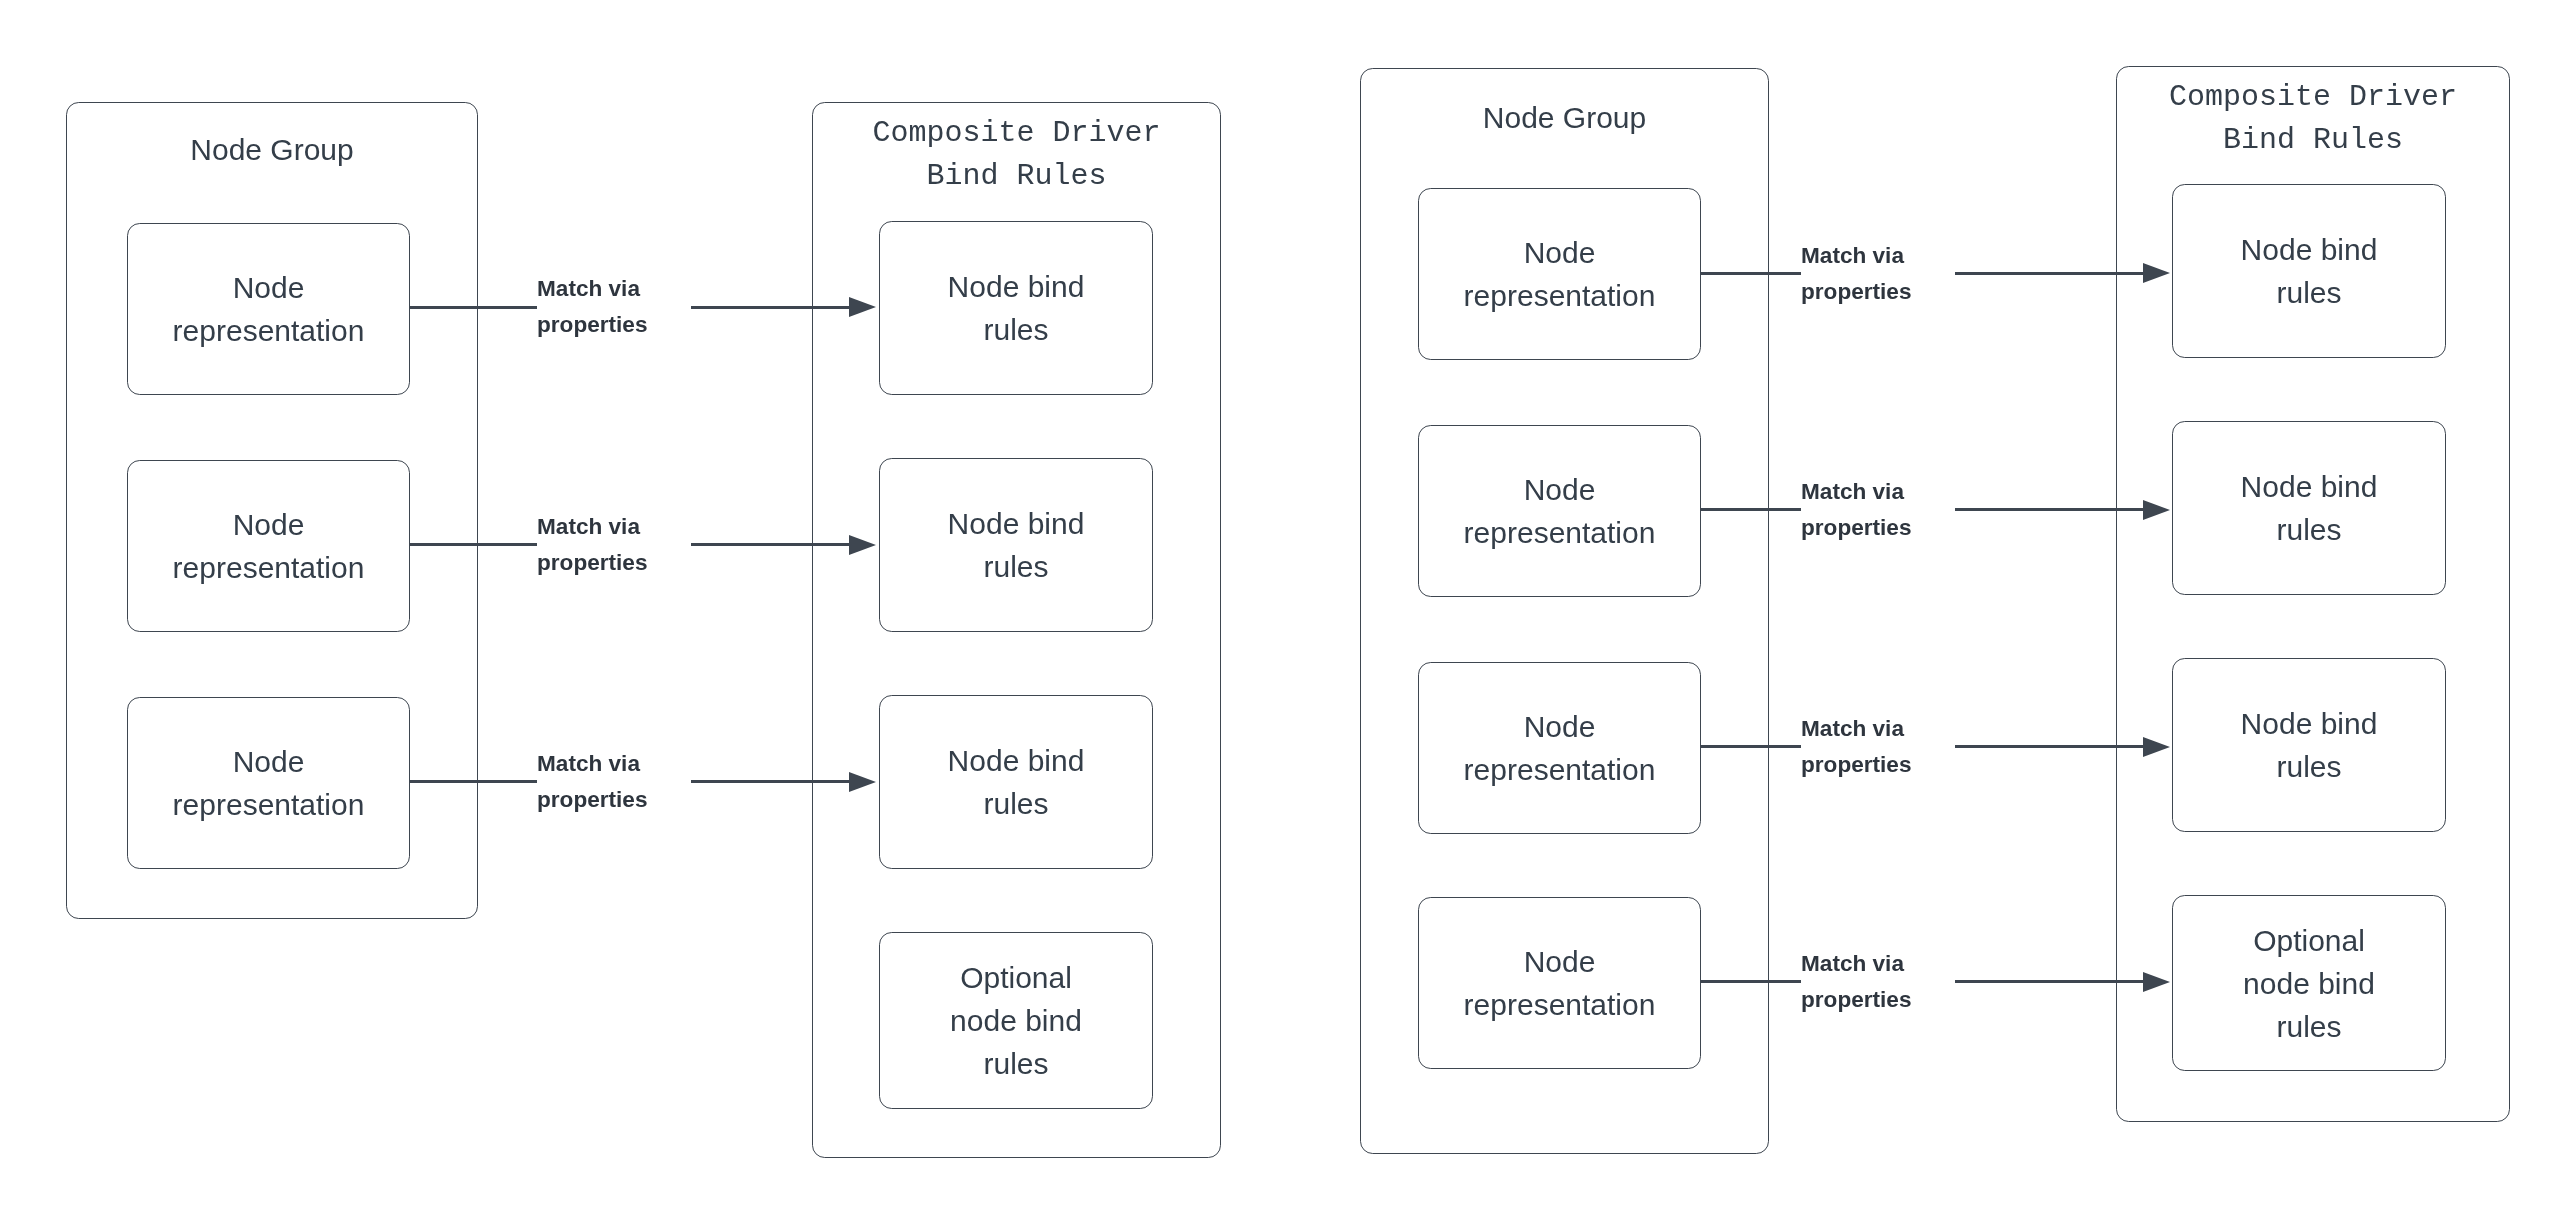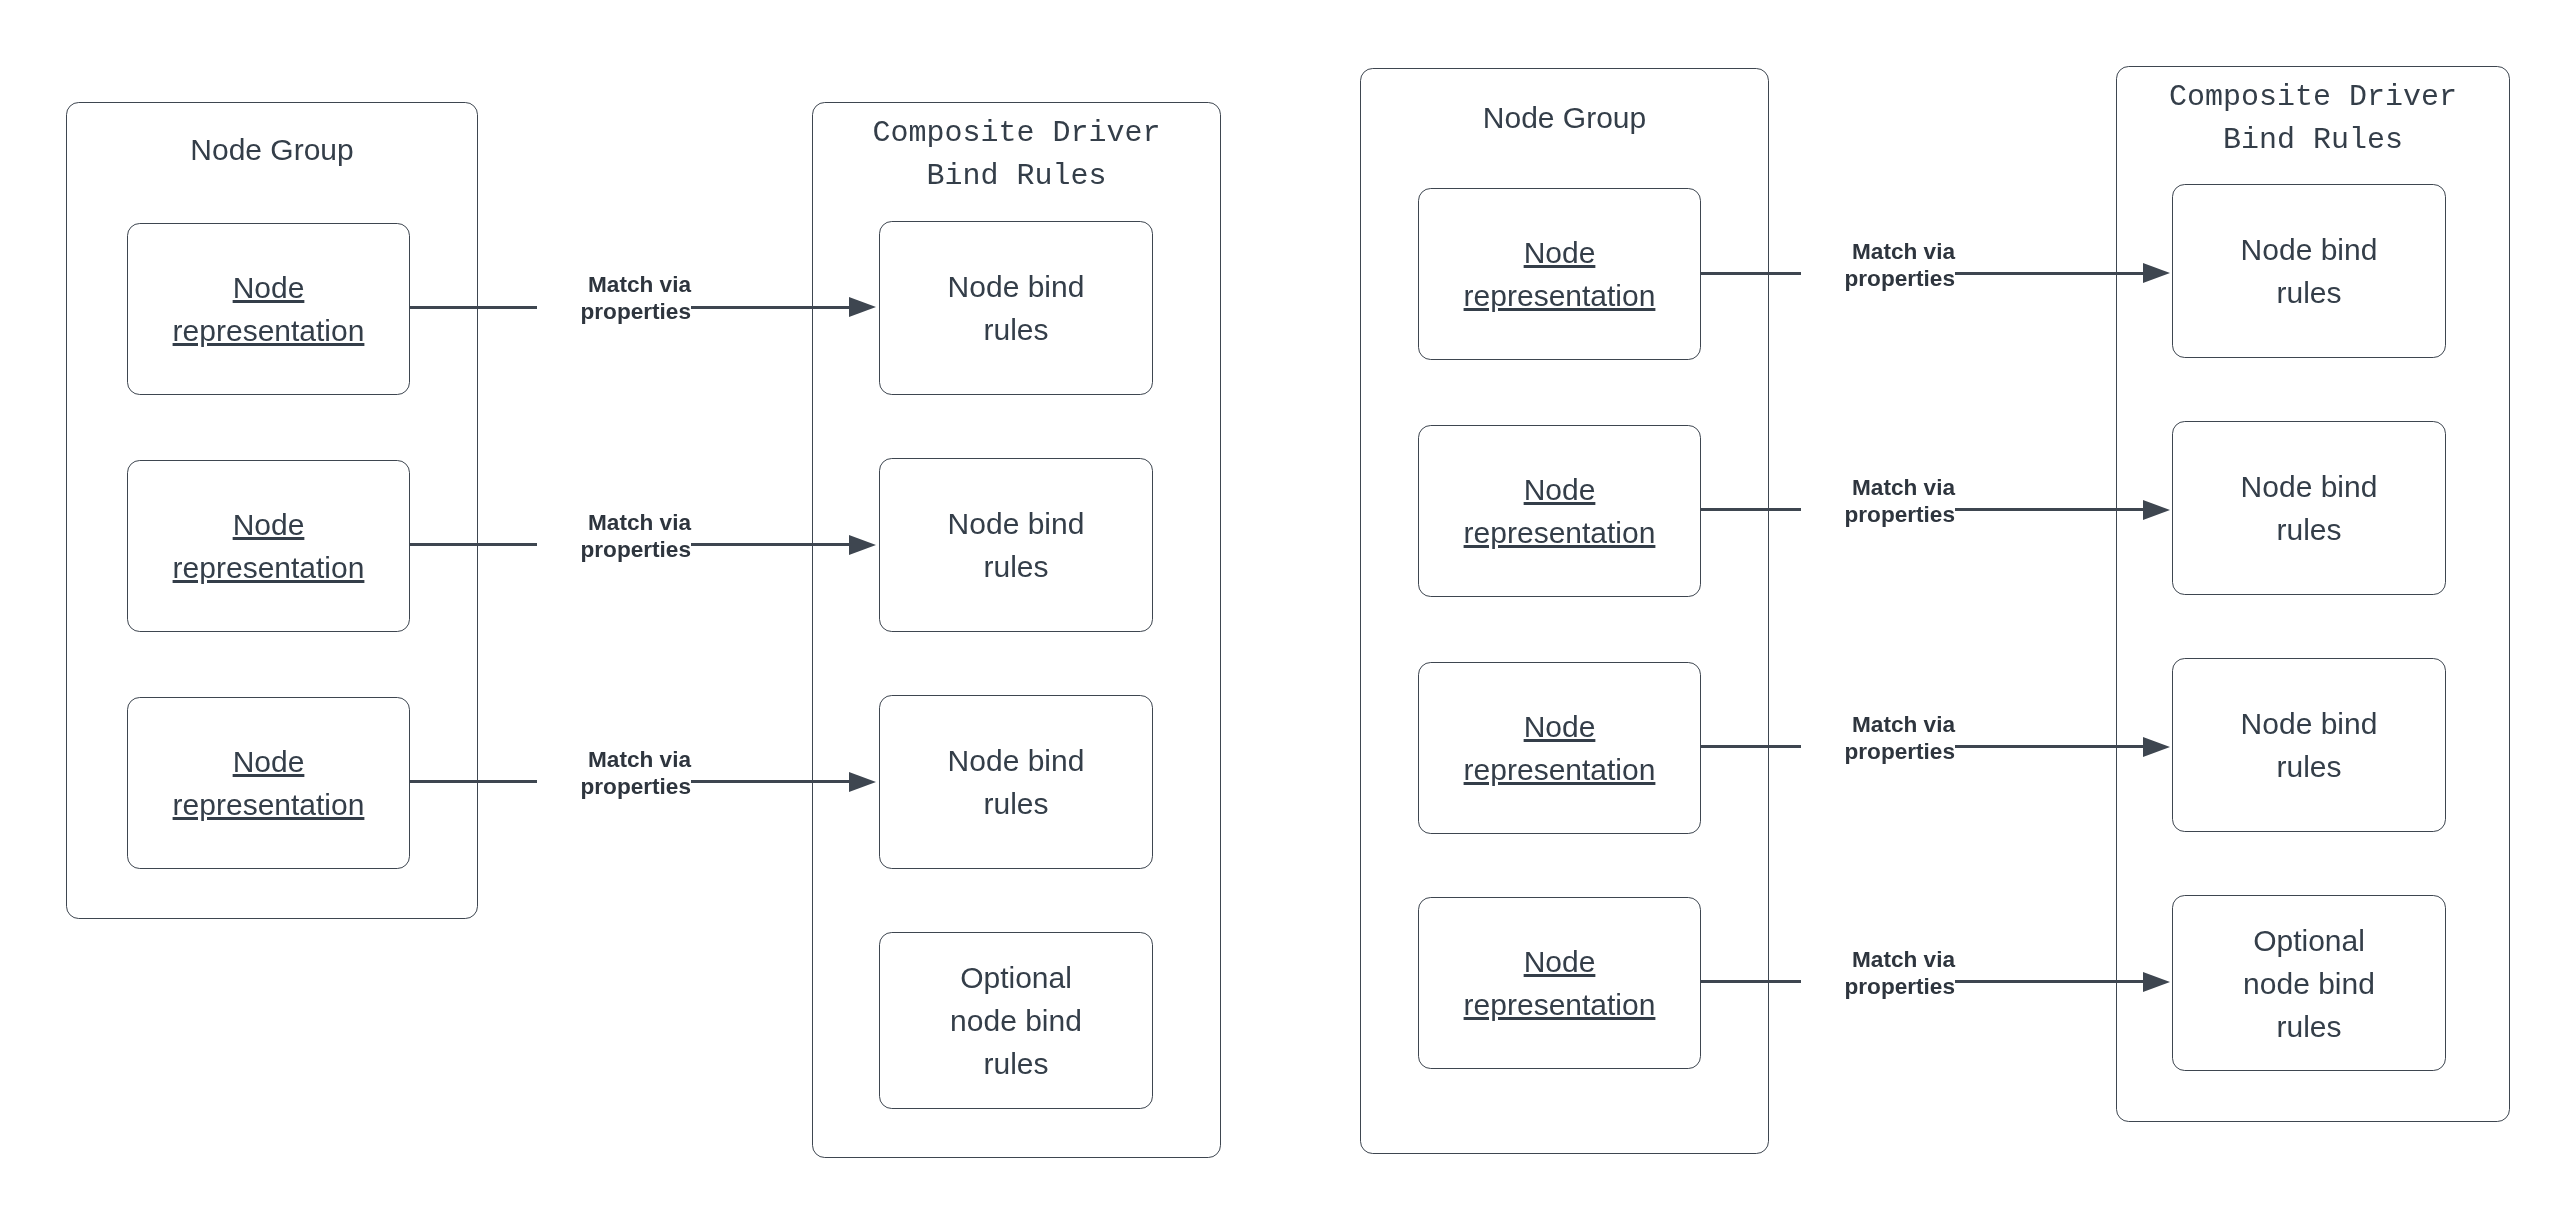"Node representation" .n-rep span { text-decoration: underline -> none }
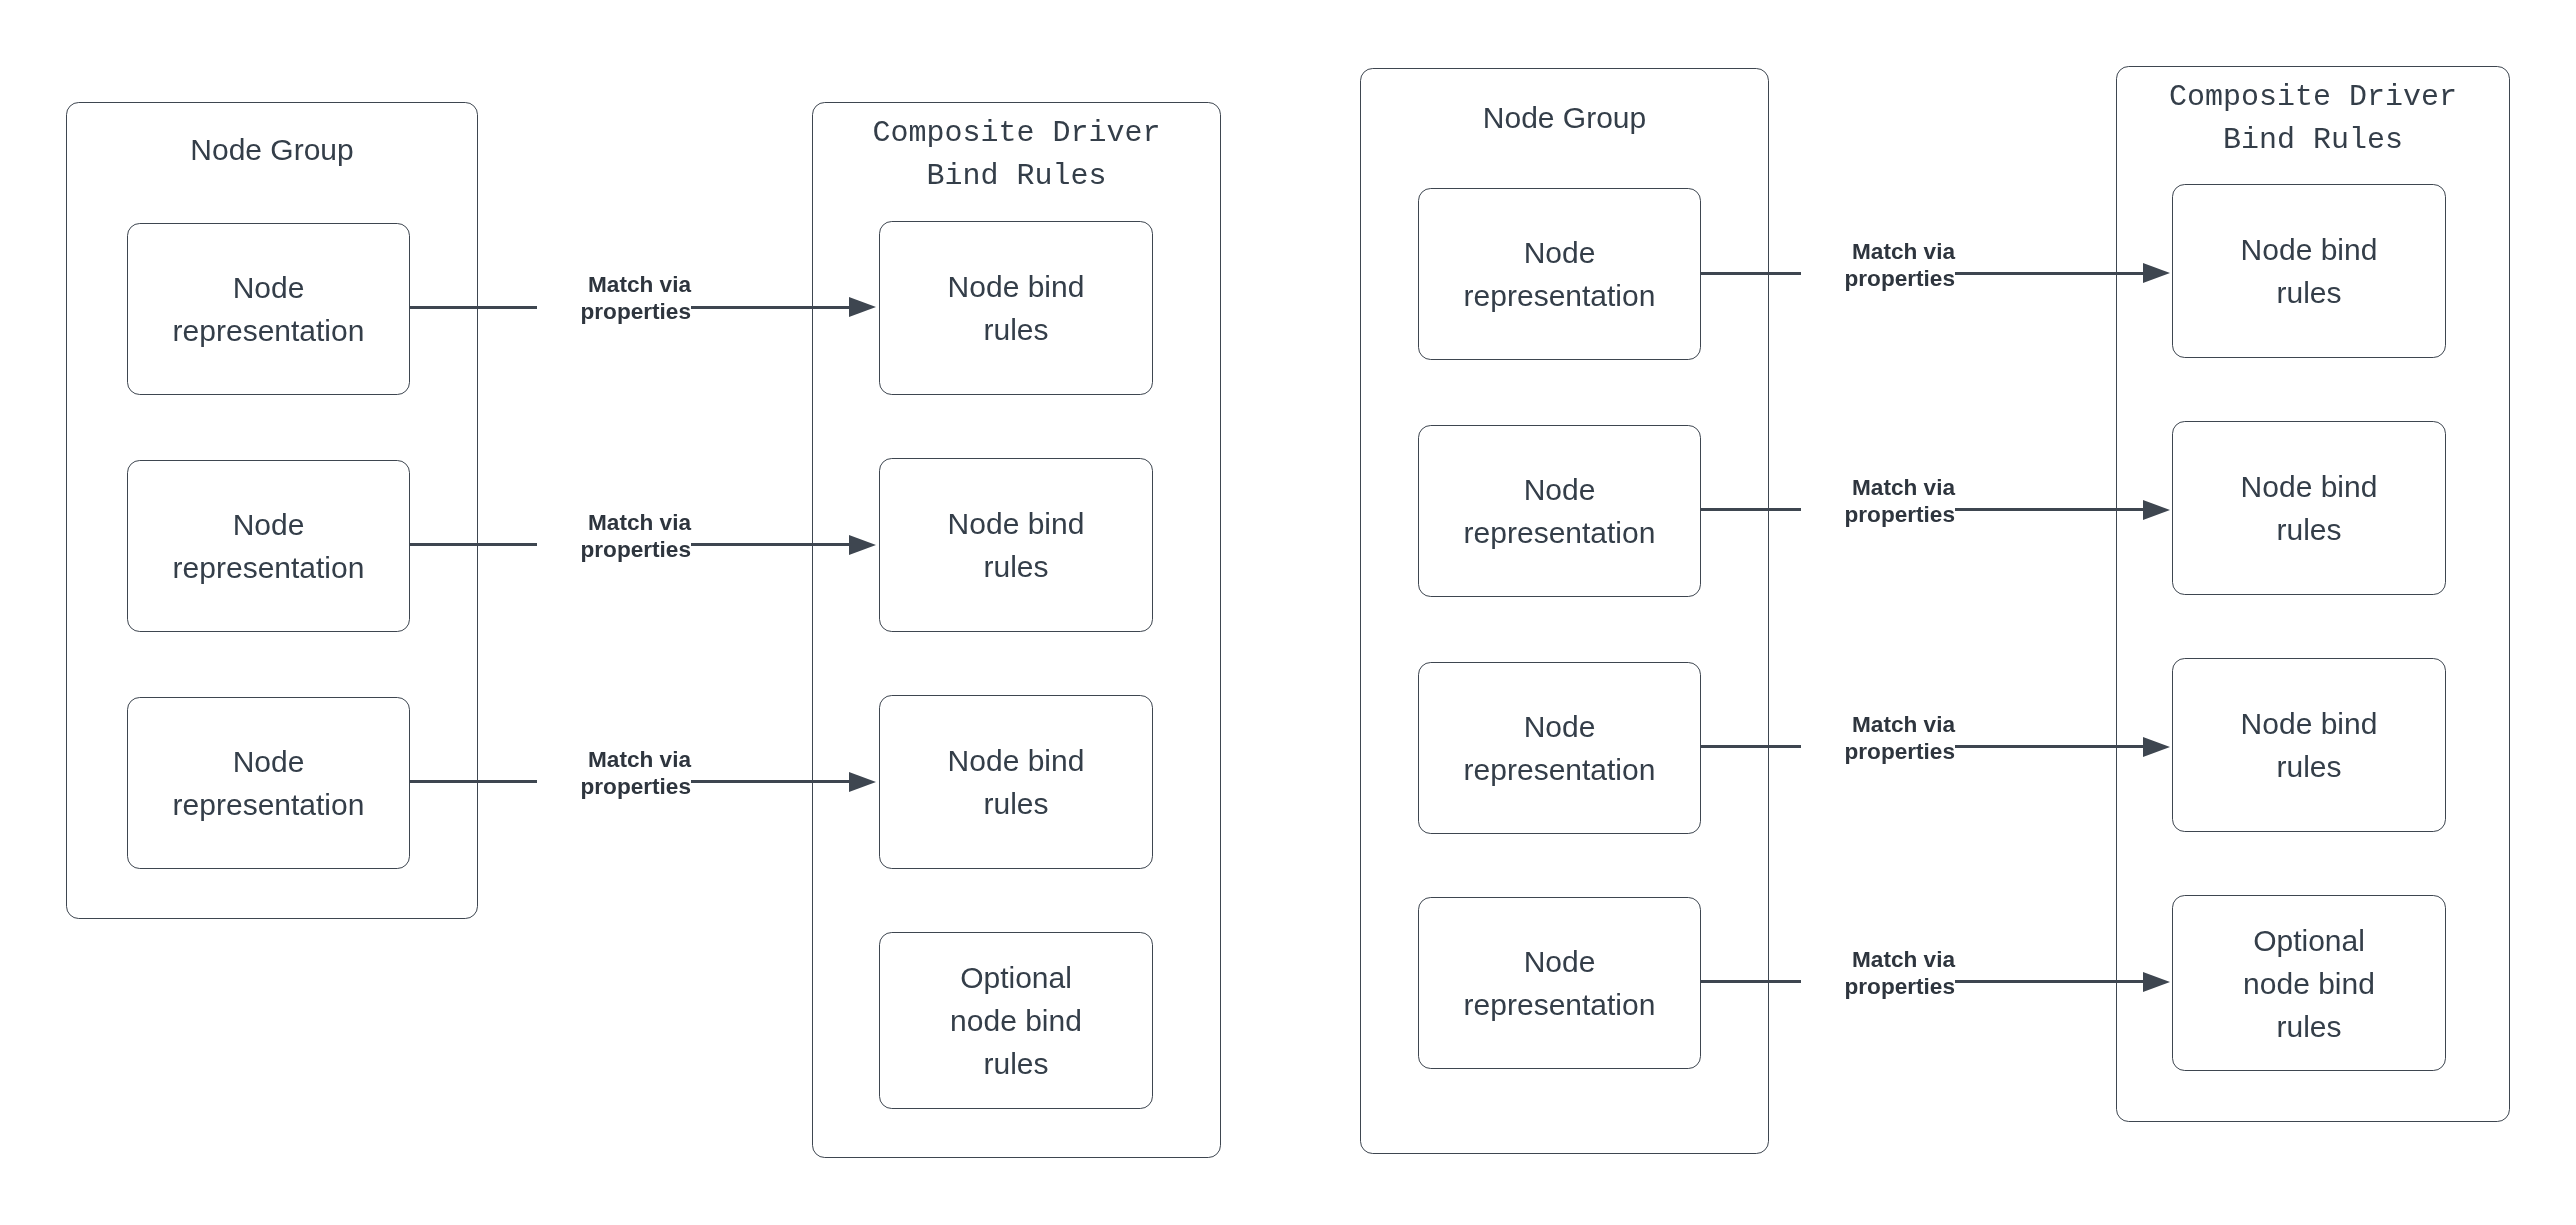"Match via properties" .elabel { line-height: 27px -> 36px; text-align: right -> left }
